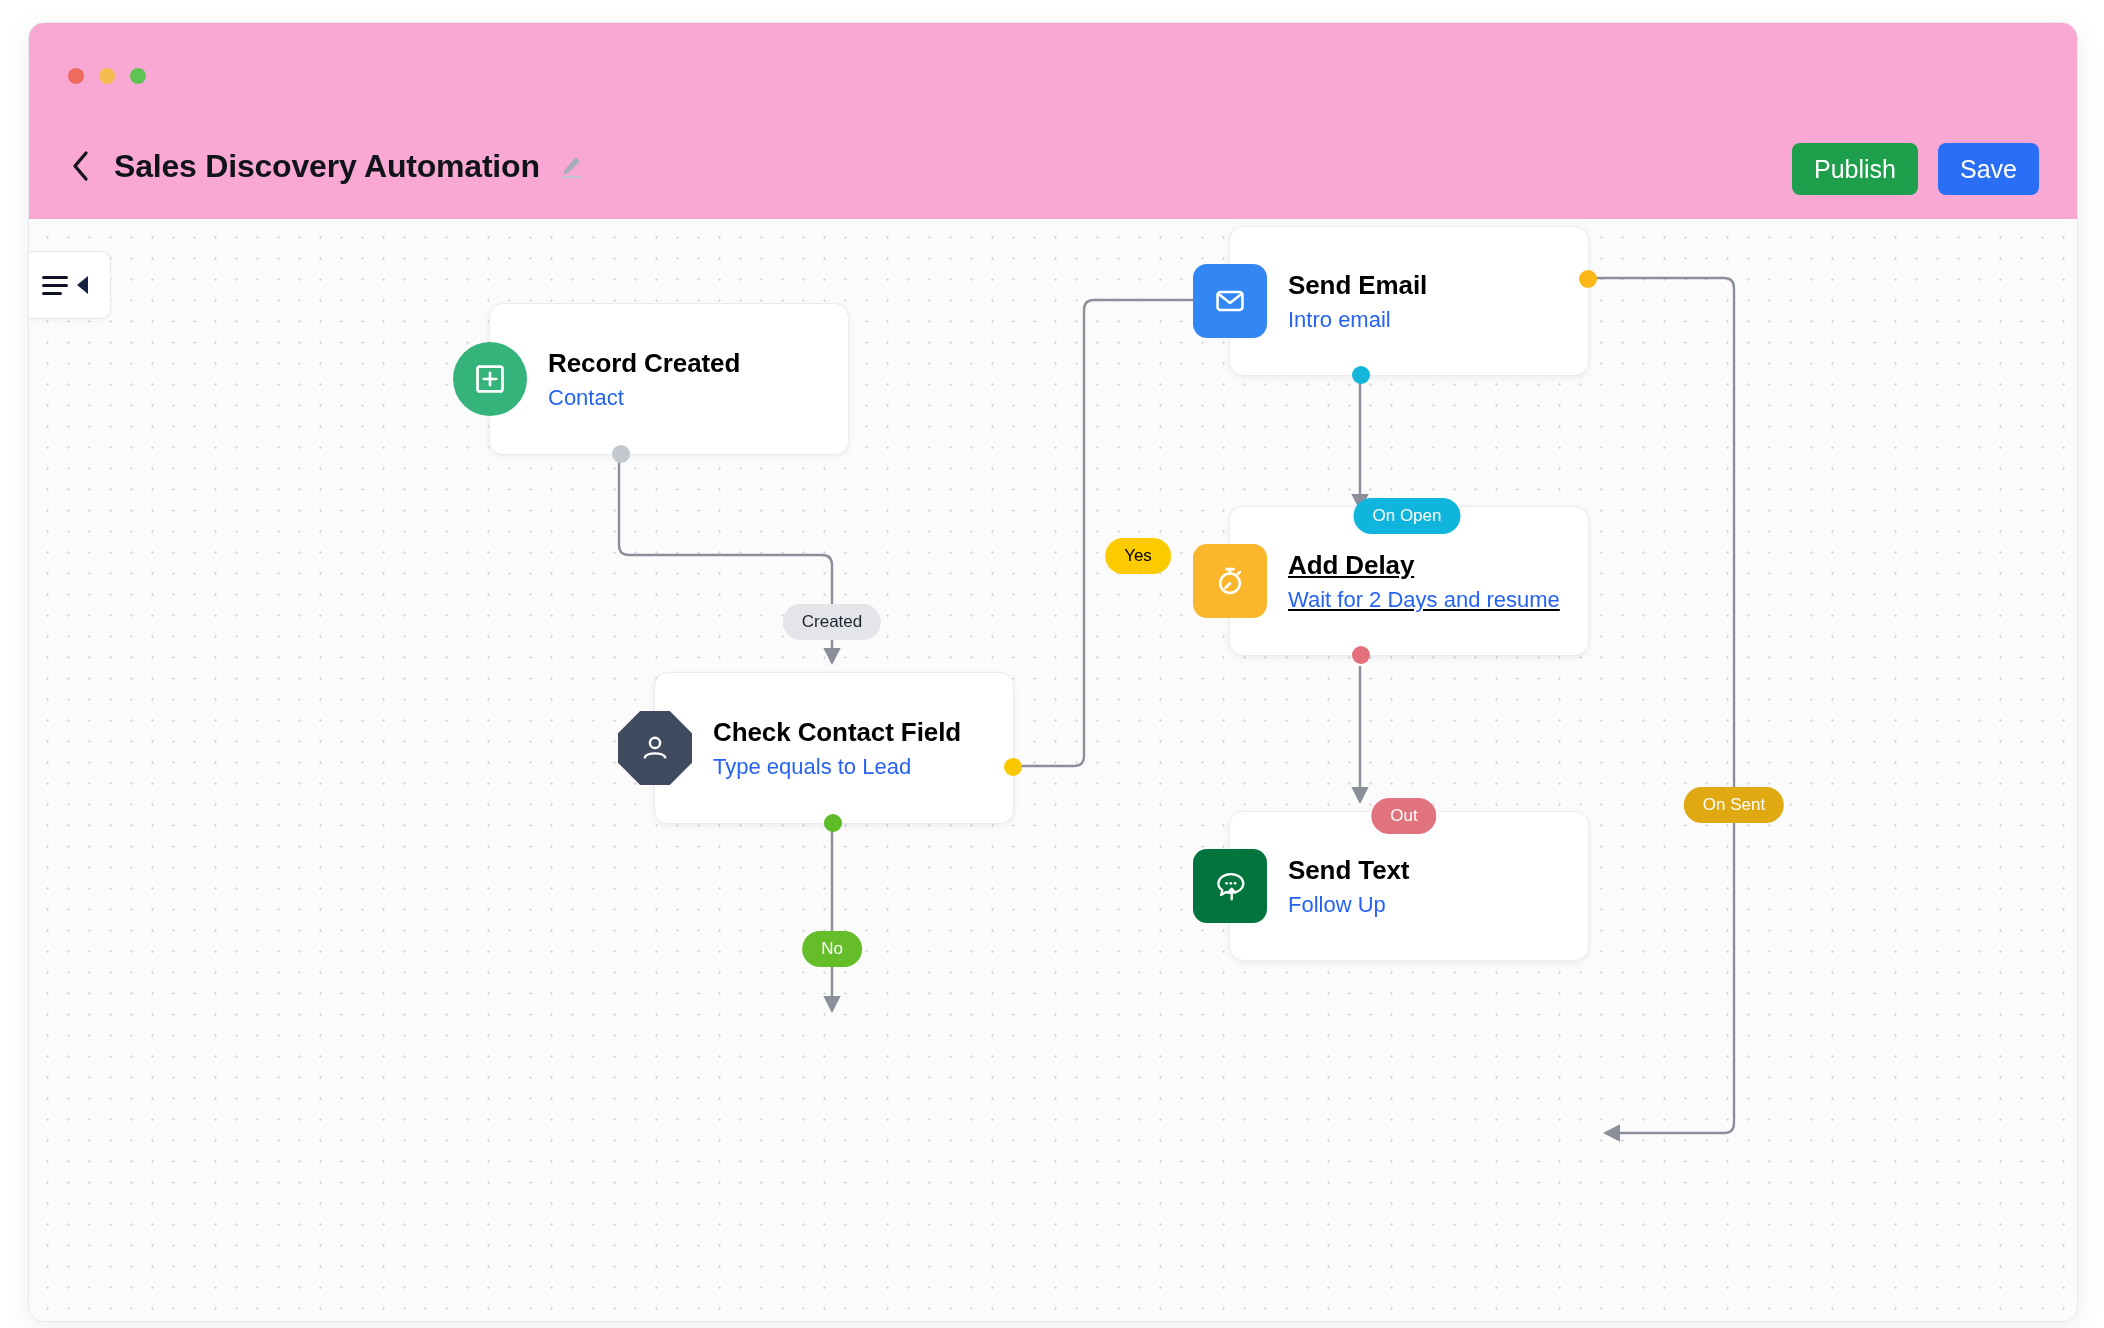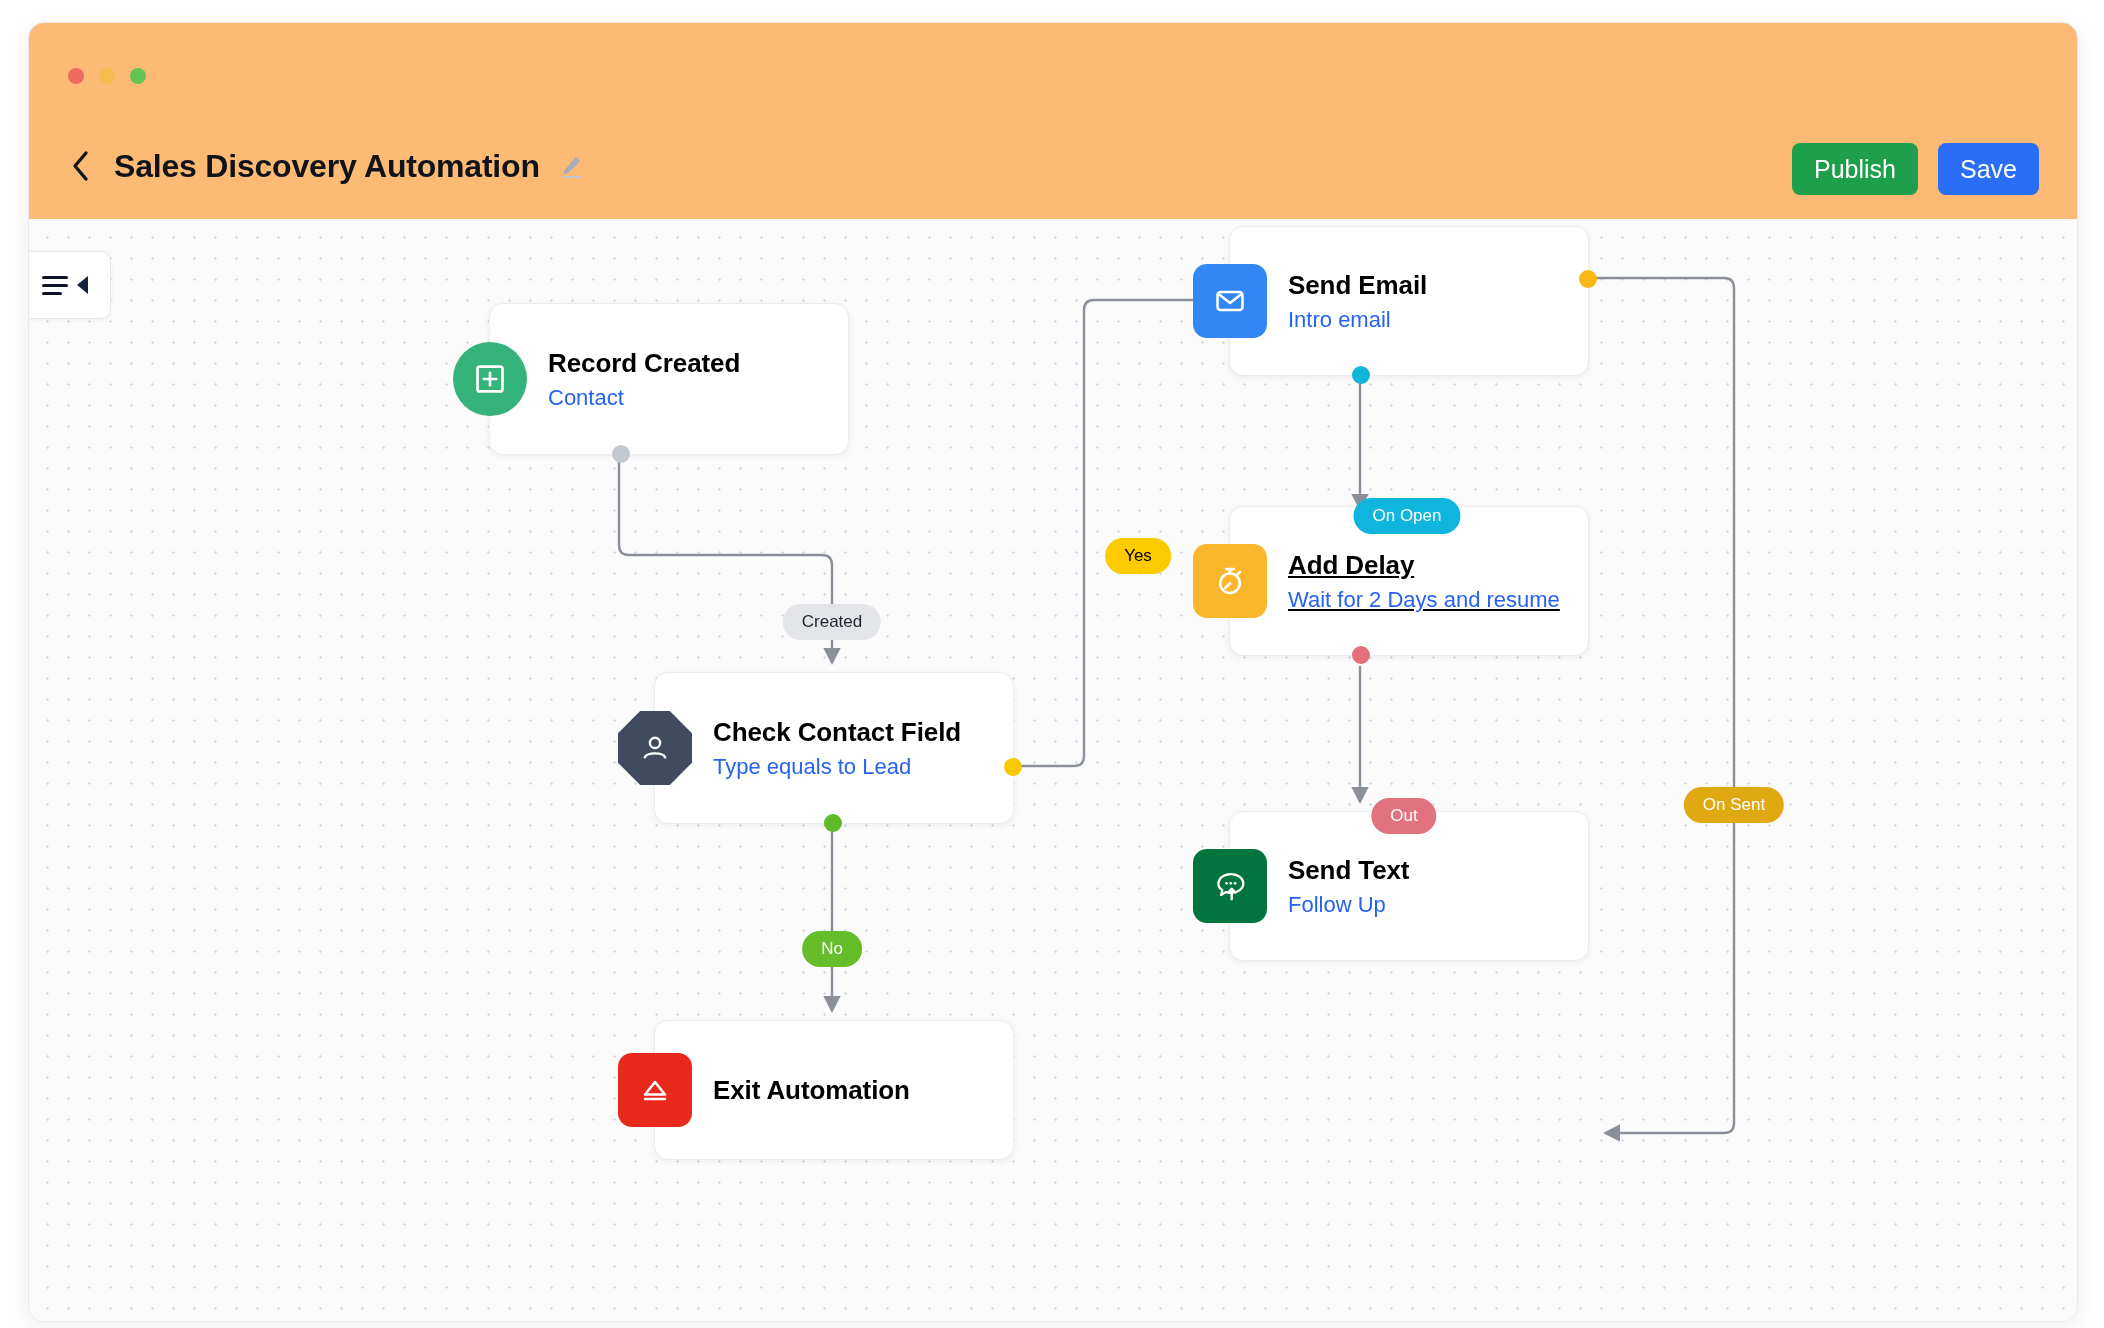"Sales Discovery Automation" .titlebar { background: #fdba74 -> #f9a8d4 }
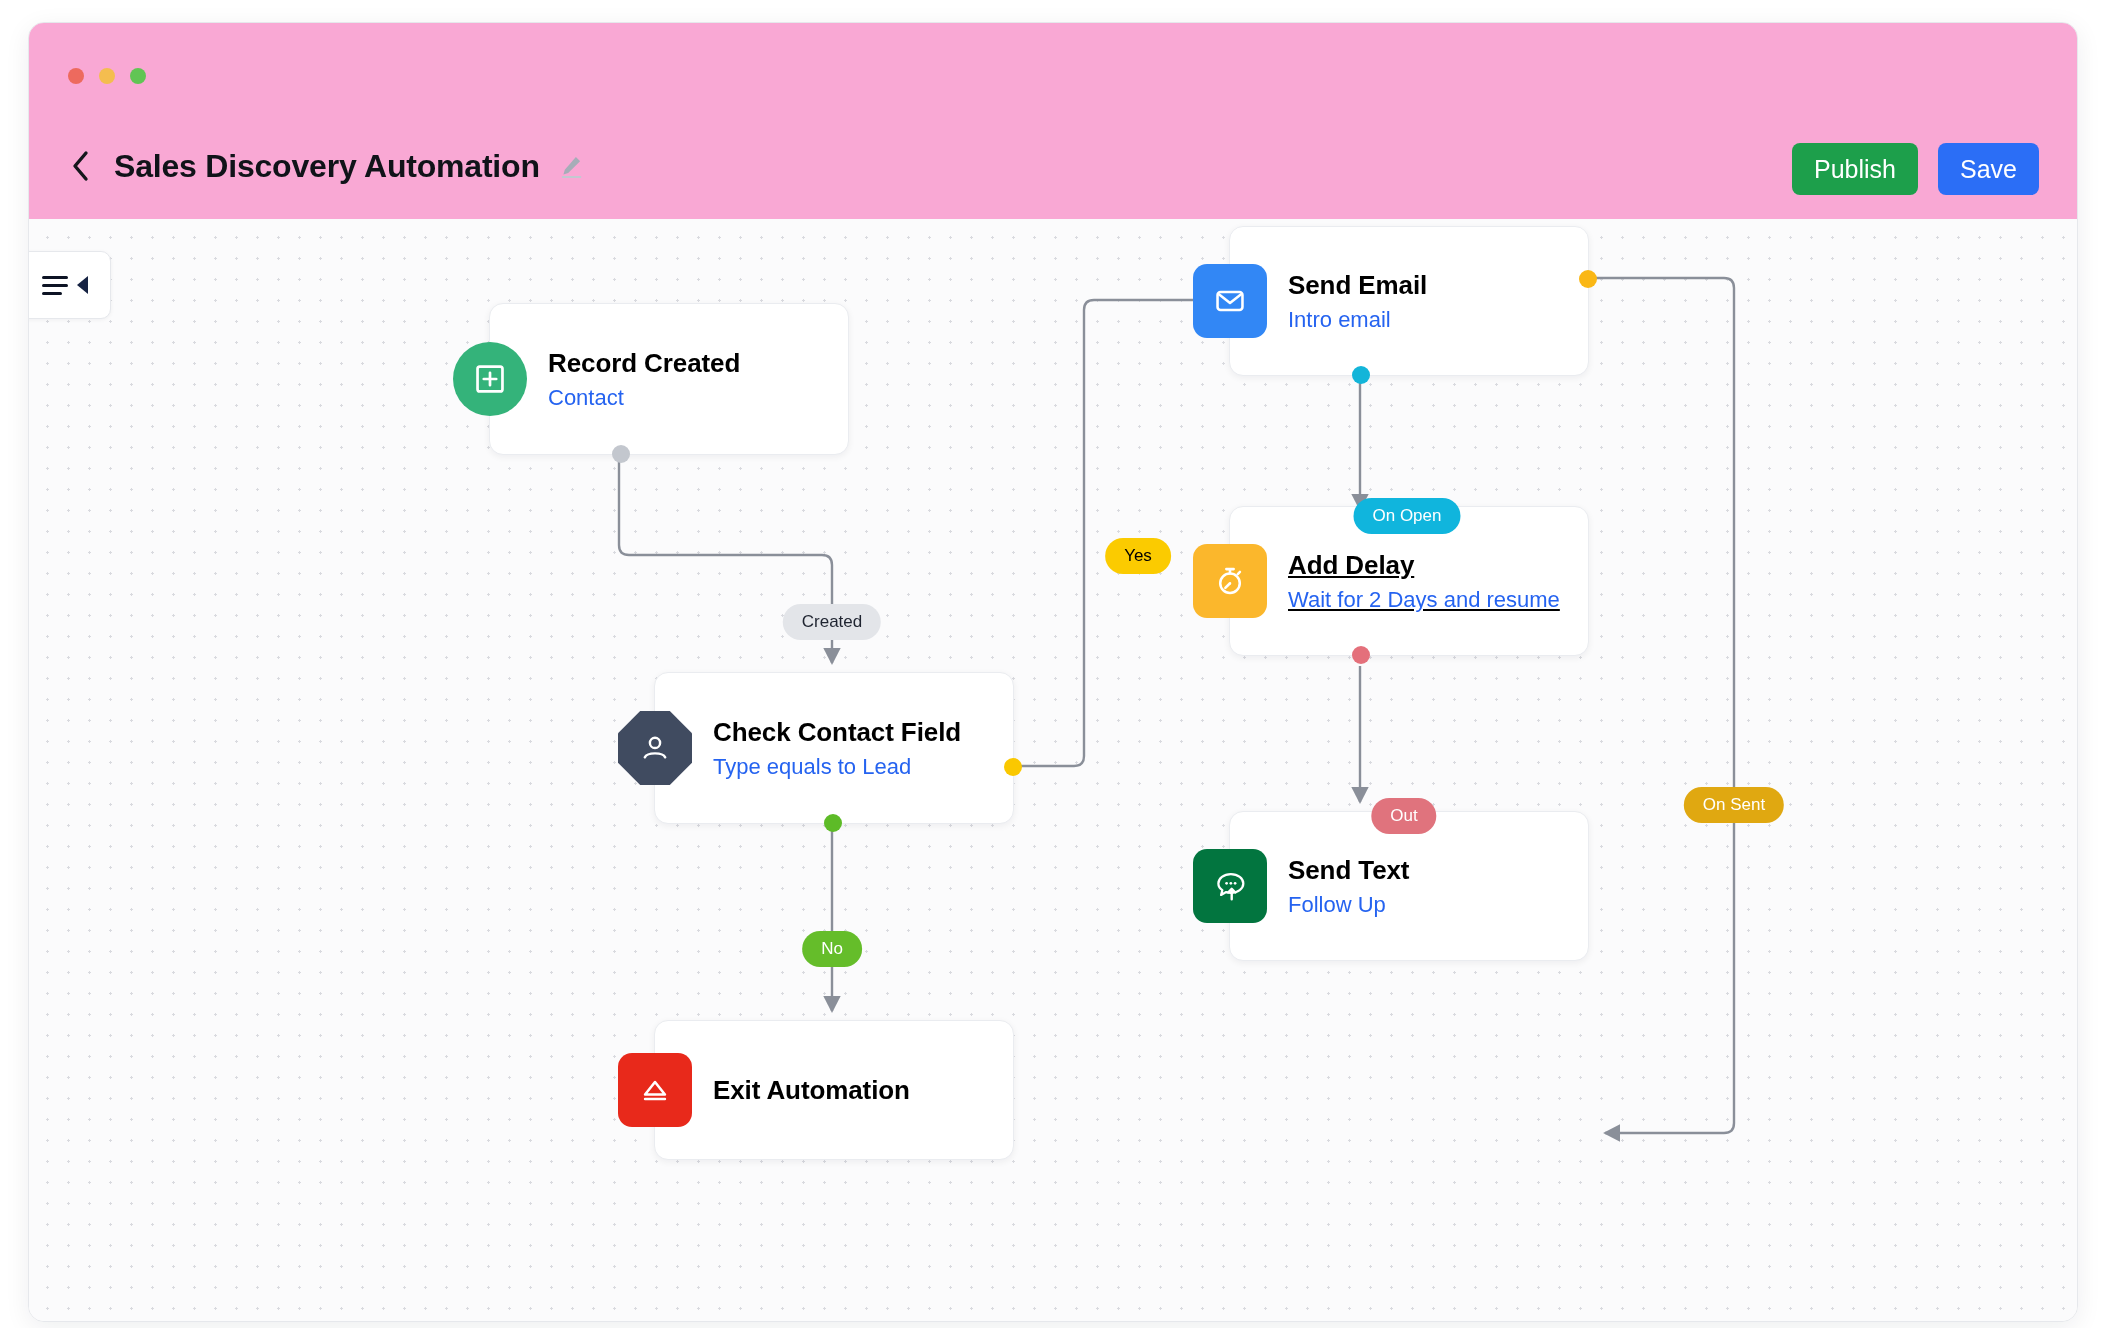"Exit Automation" div.node { html: <div> <span> <svg> <path></path> <path></path> </svg> </span> <span> <span>Exit Automation</span> </span> </div> -> none }
